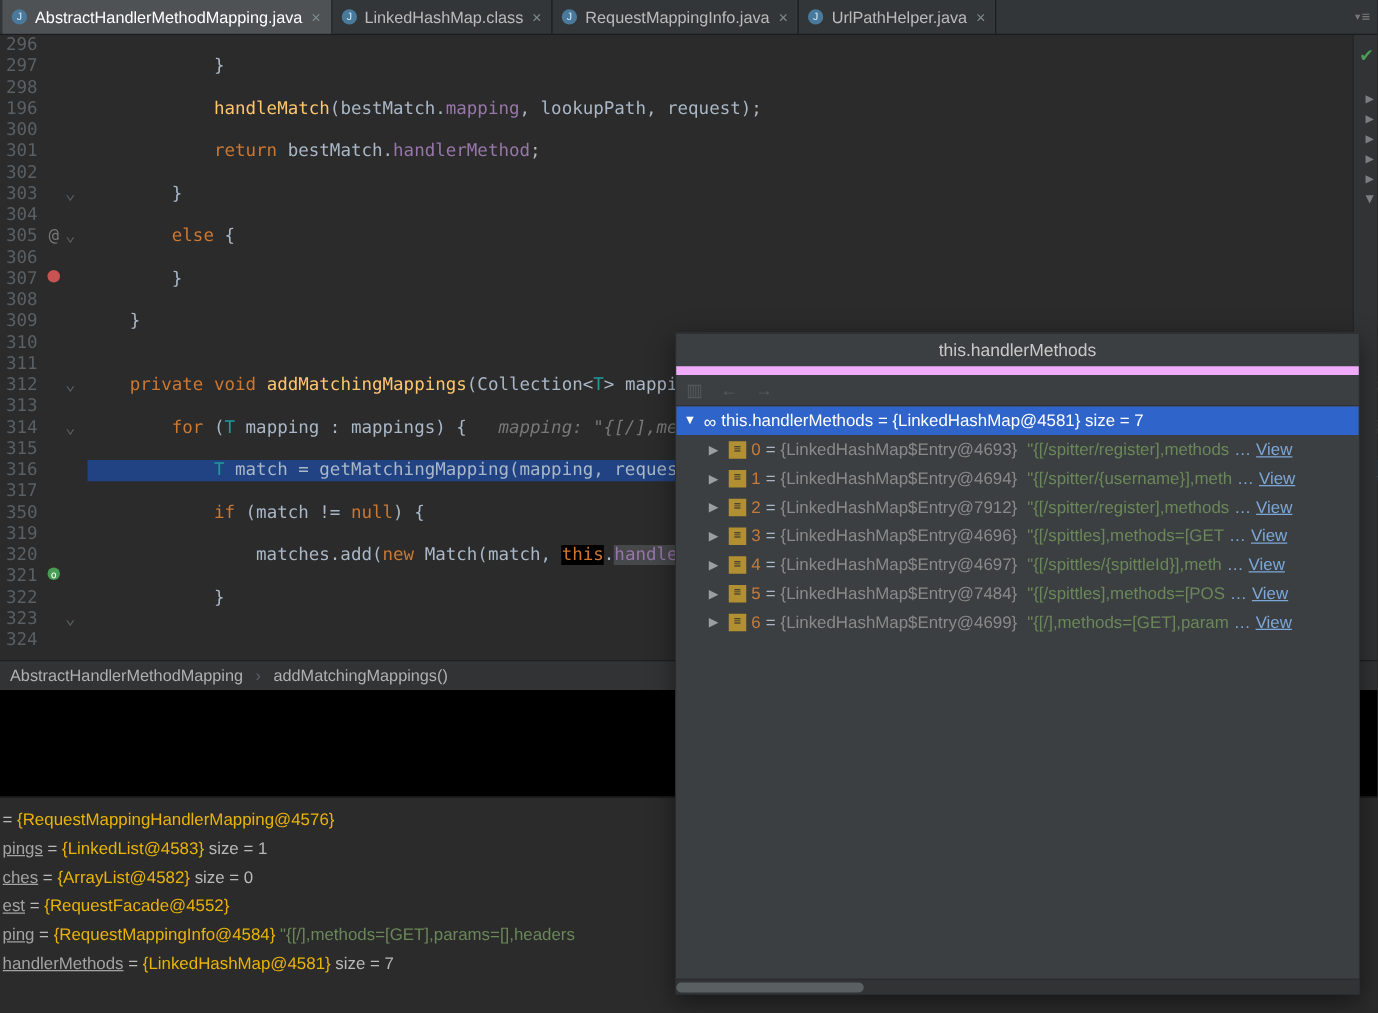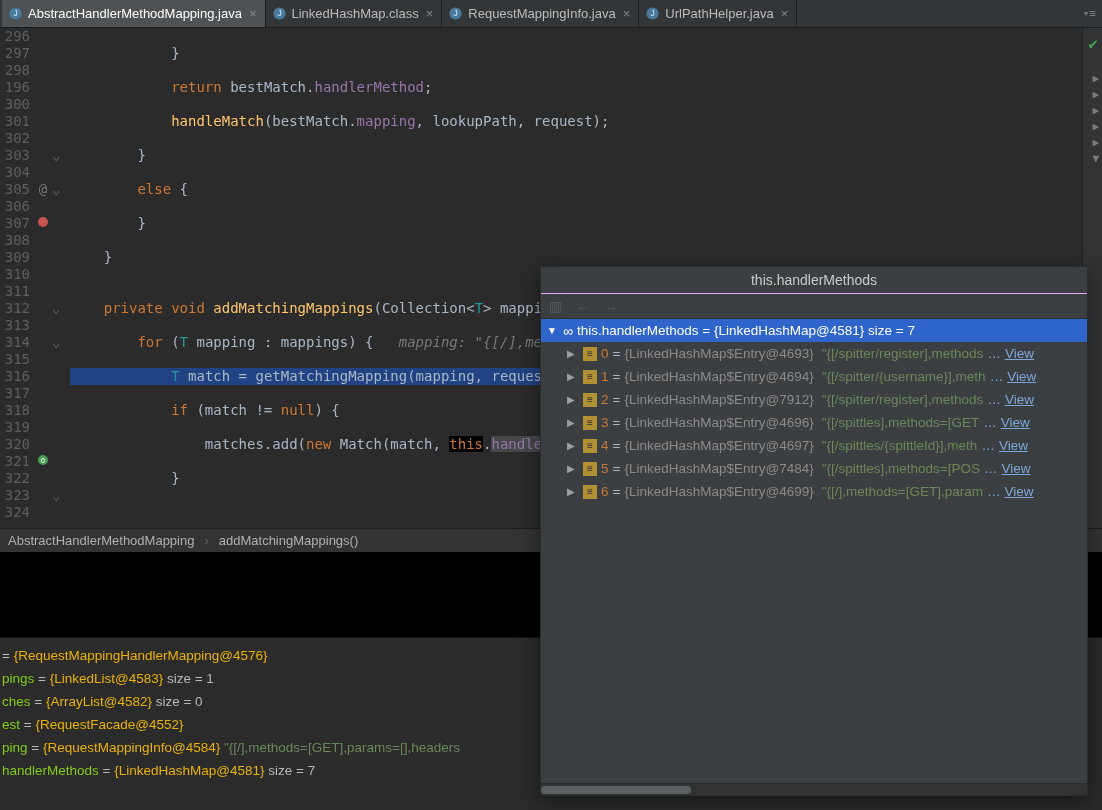"return bestMatch.handlerMethod;" pre.code-line { order: before "handleMatch(bestMatch.mapping," -> after "handleMatch(bestMatch.mapping," }
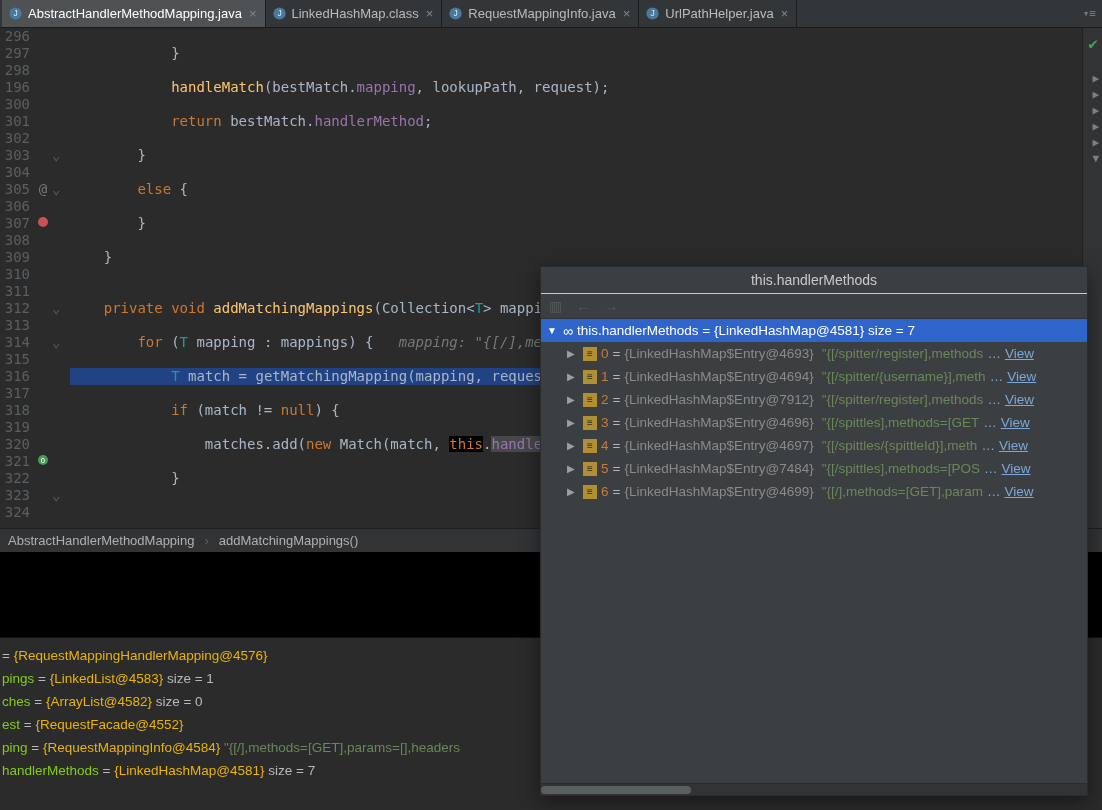"this.handlerMethods" .popup-title { border-bottom: 1px solid #f0abfc -> 7px solid #f0abfc }
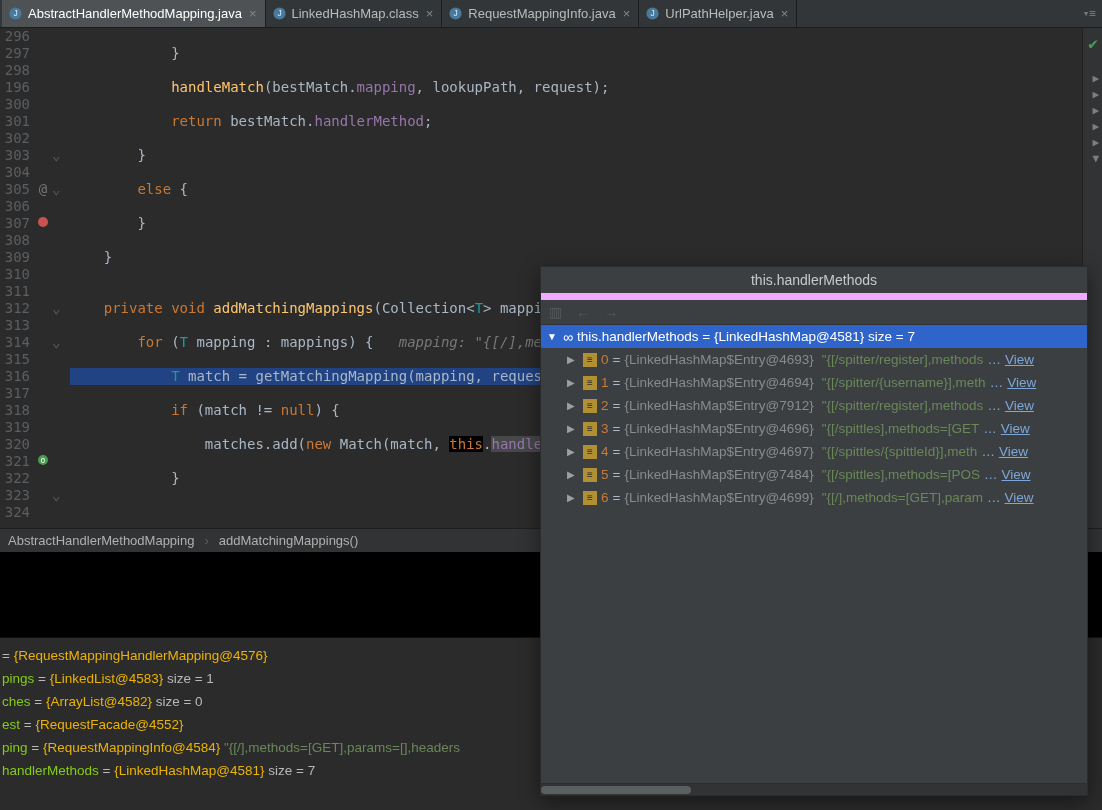"318" div.line { text: 318 -> 350 }
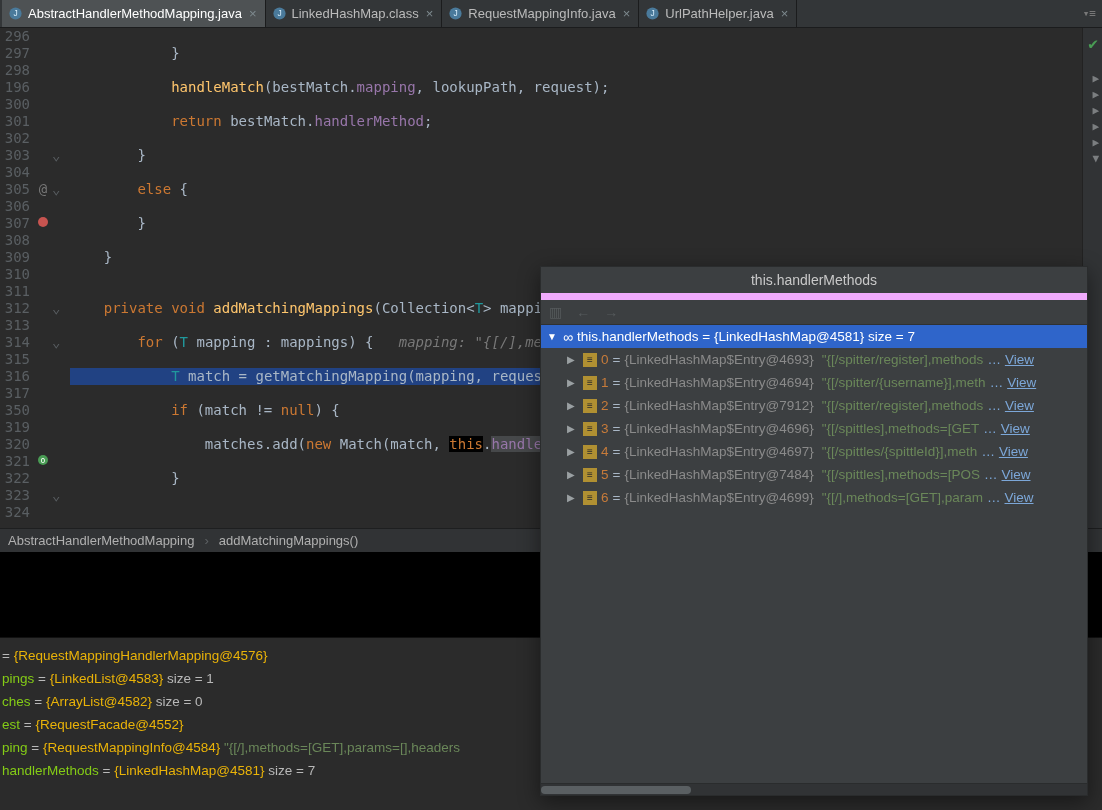"pings" .vars .vlbl { color: #84cc16 -> #a3a3a3; text-decoration: none -> underline }
